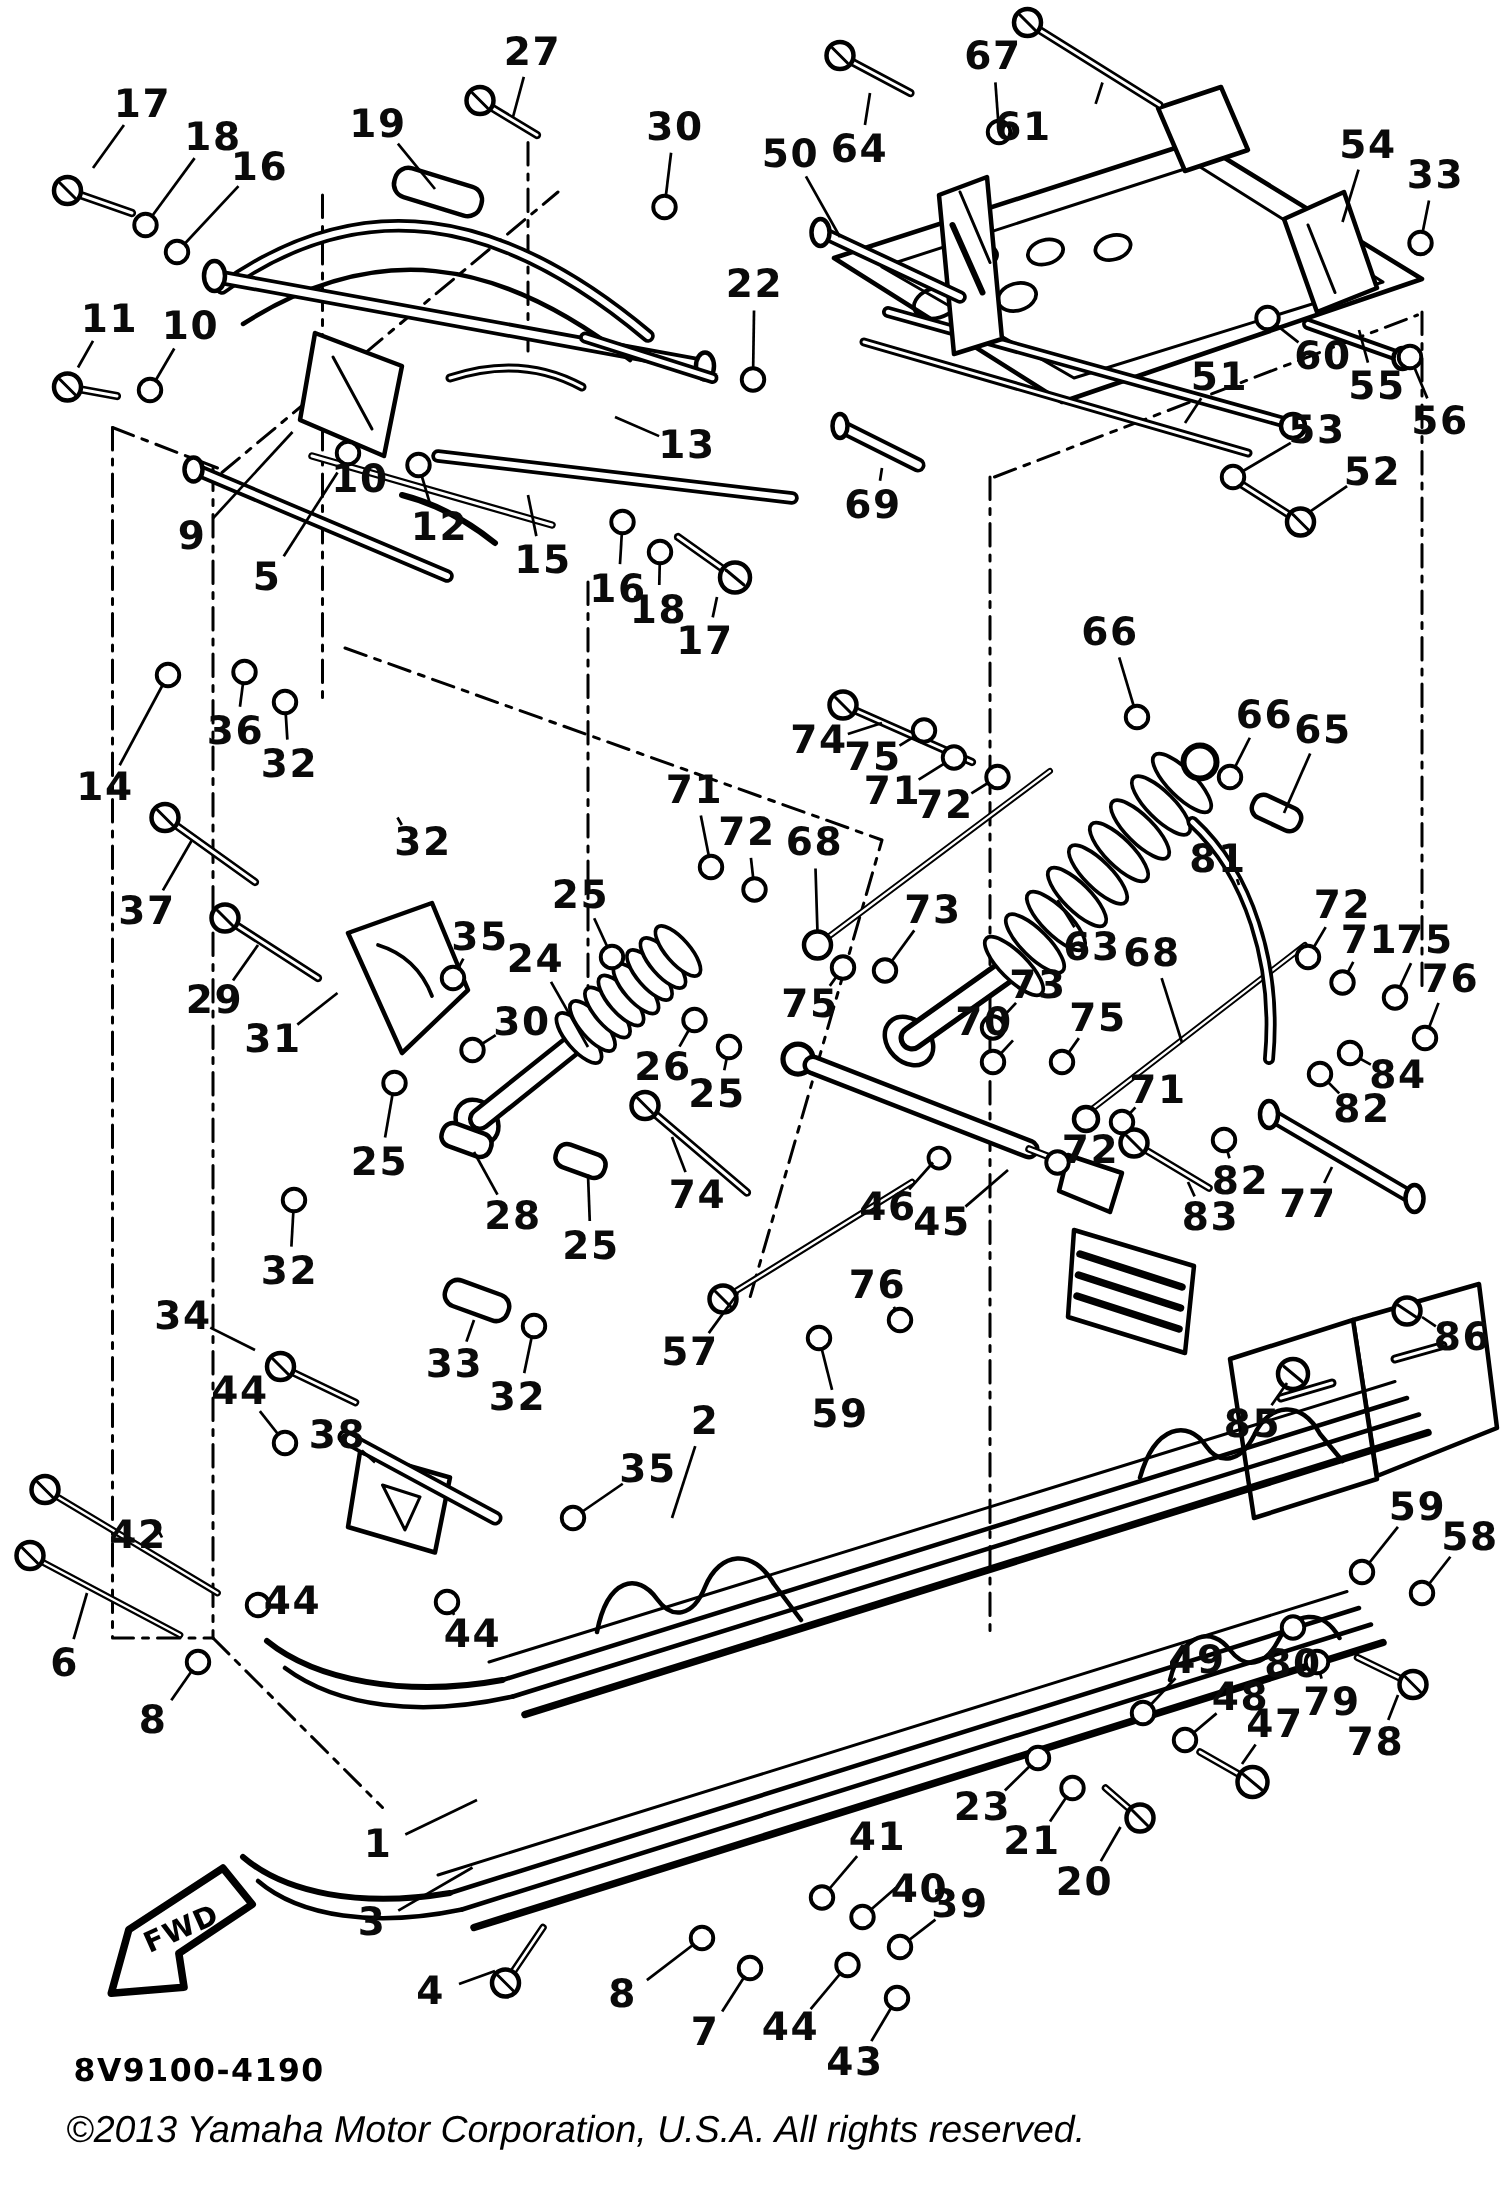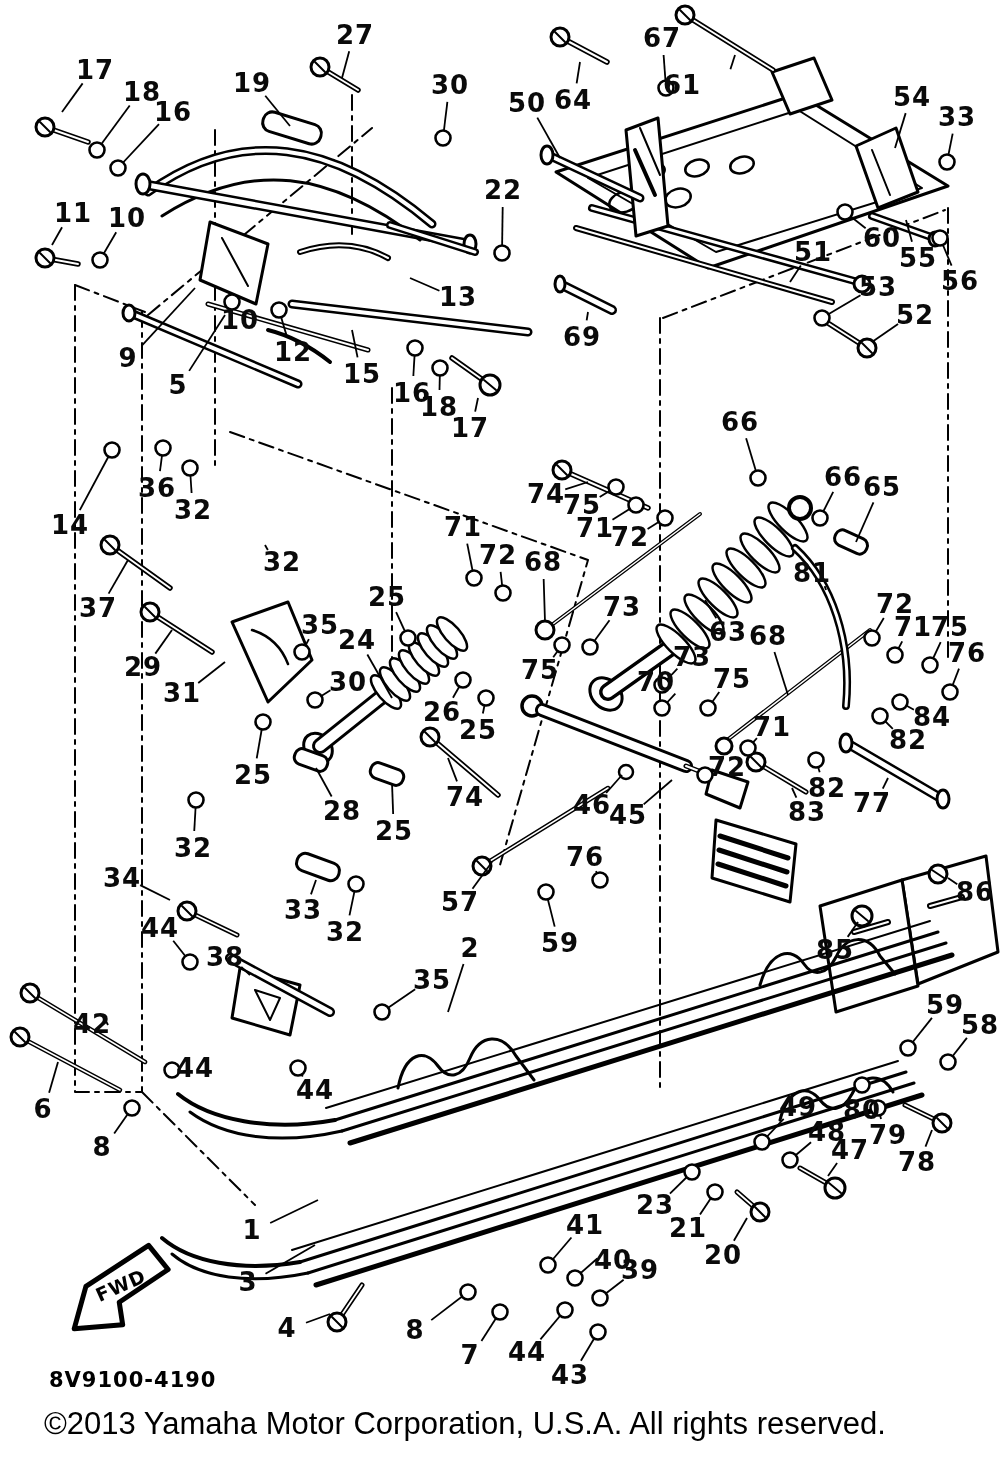"©2013 Yamaha Motor Corporation, U.S.A." .copyright { font-size: 31px -> 25px; font-style: none -> italic }
